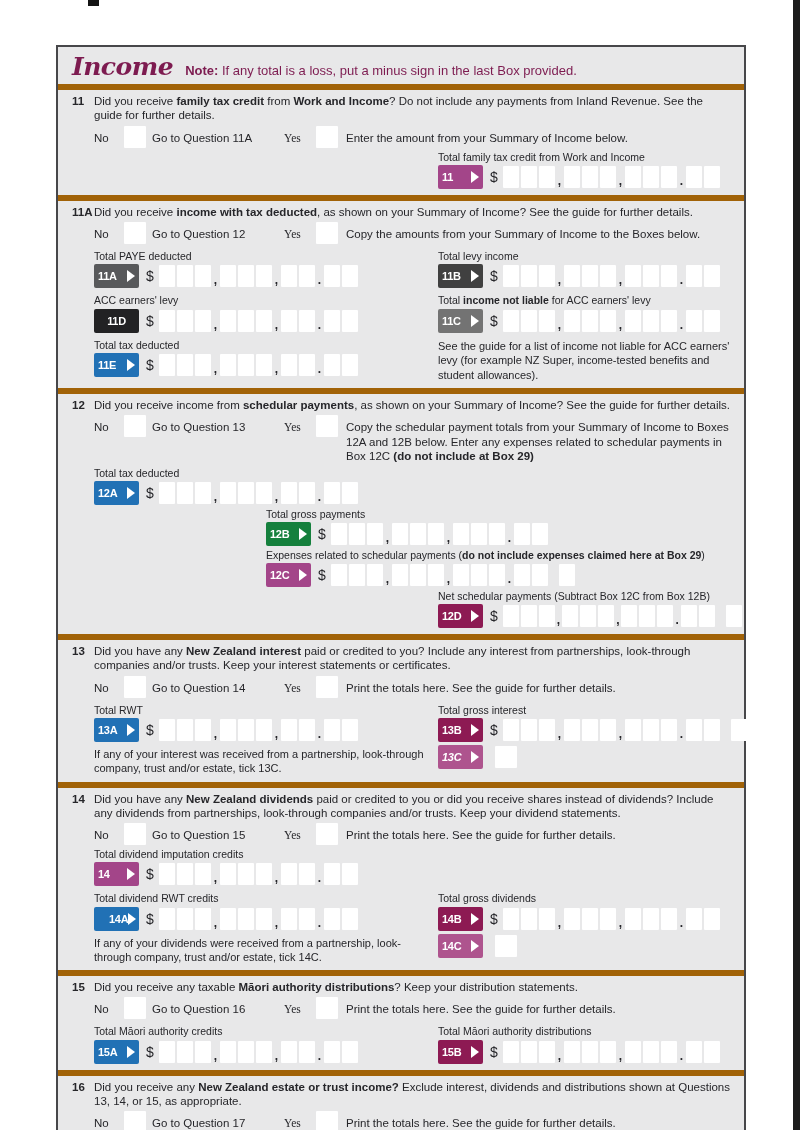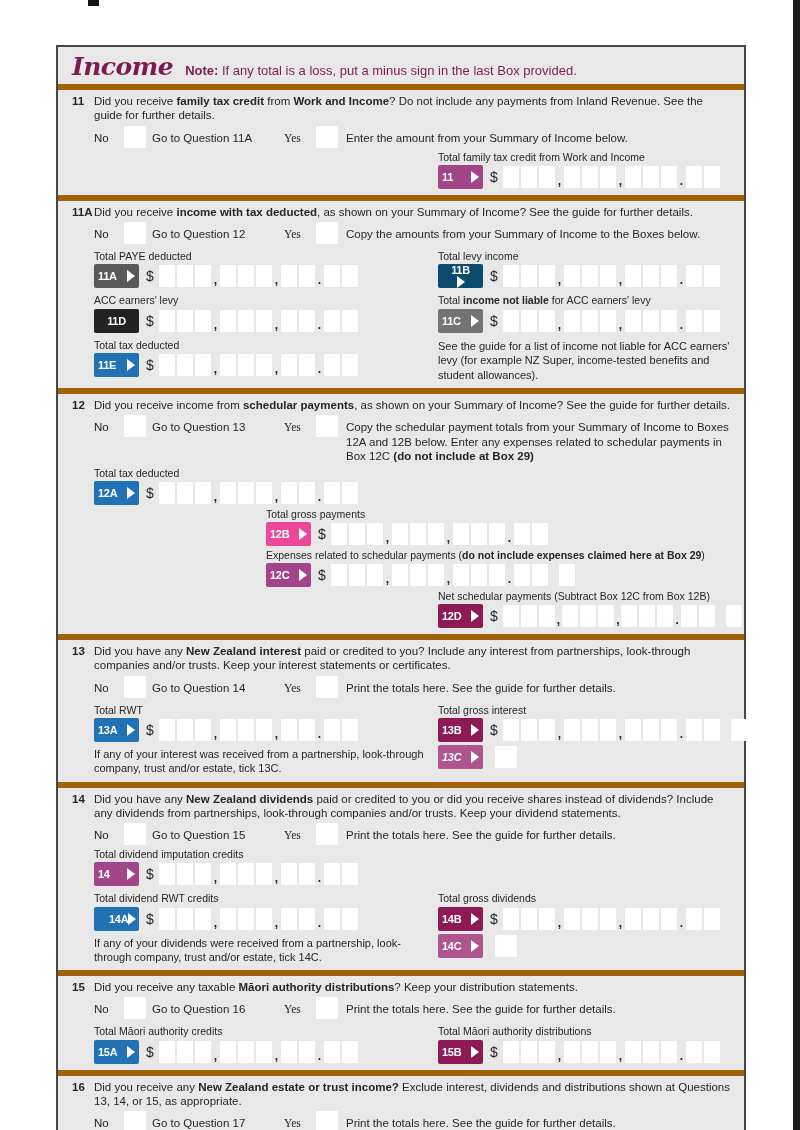"11B" span.badge { background: #0c4a6e -> #404040; flex-direction: column -> none }
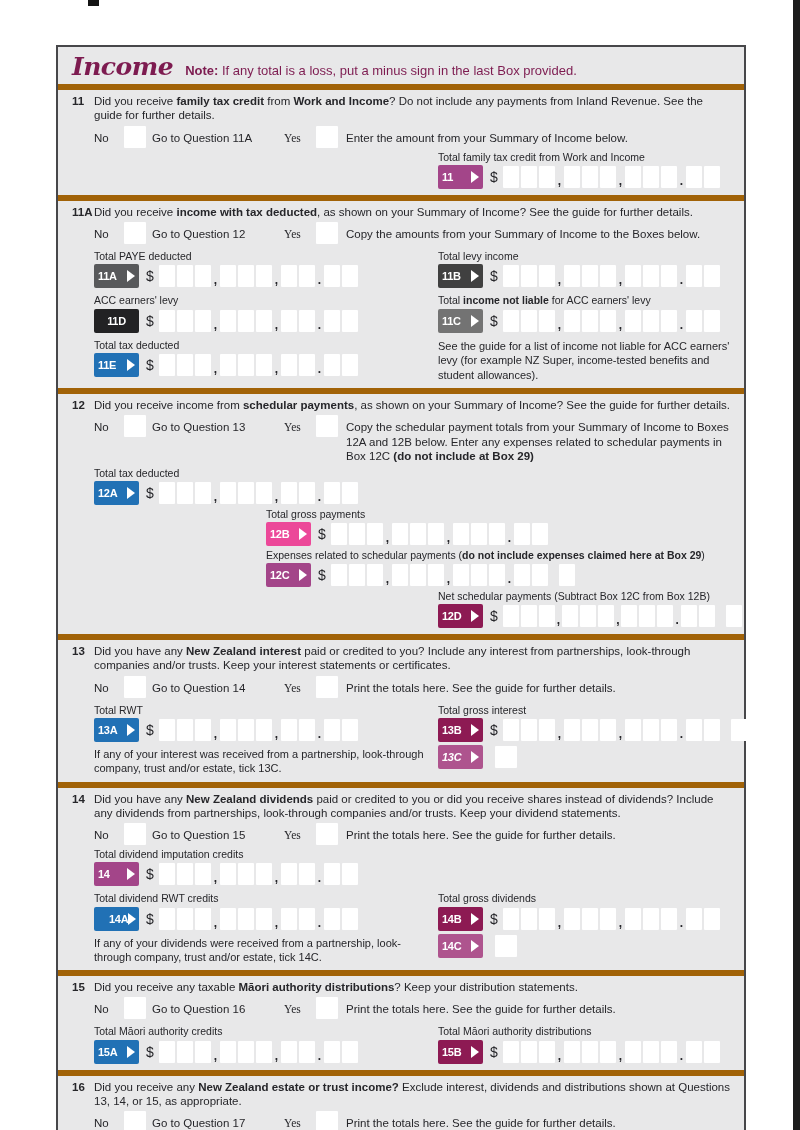"12B" span.badge { background: #ec4899 -> #15803d }
